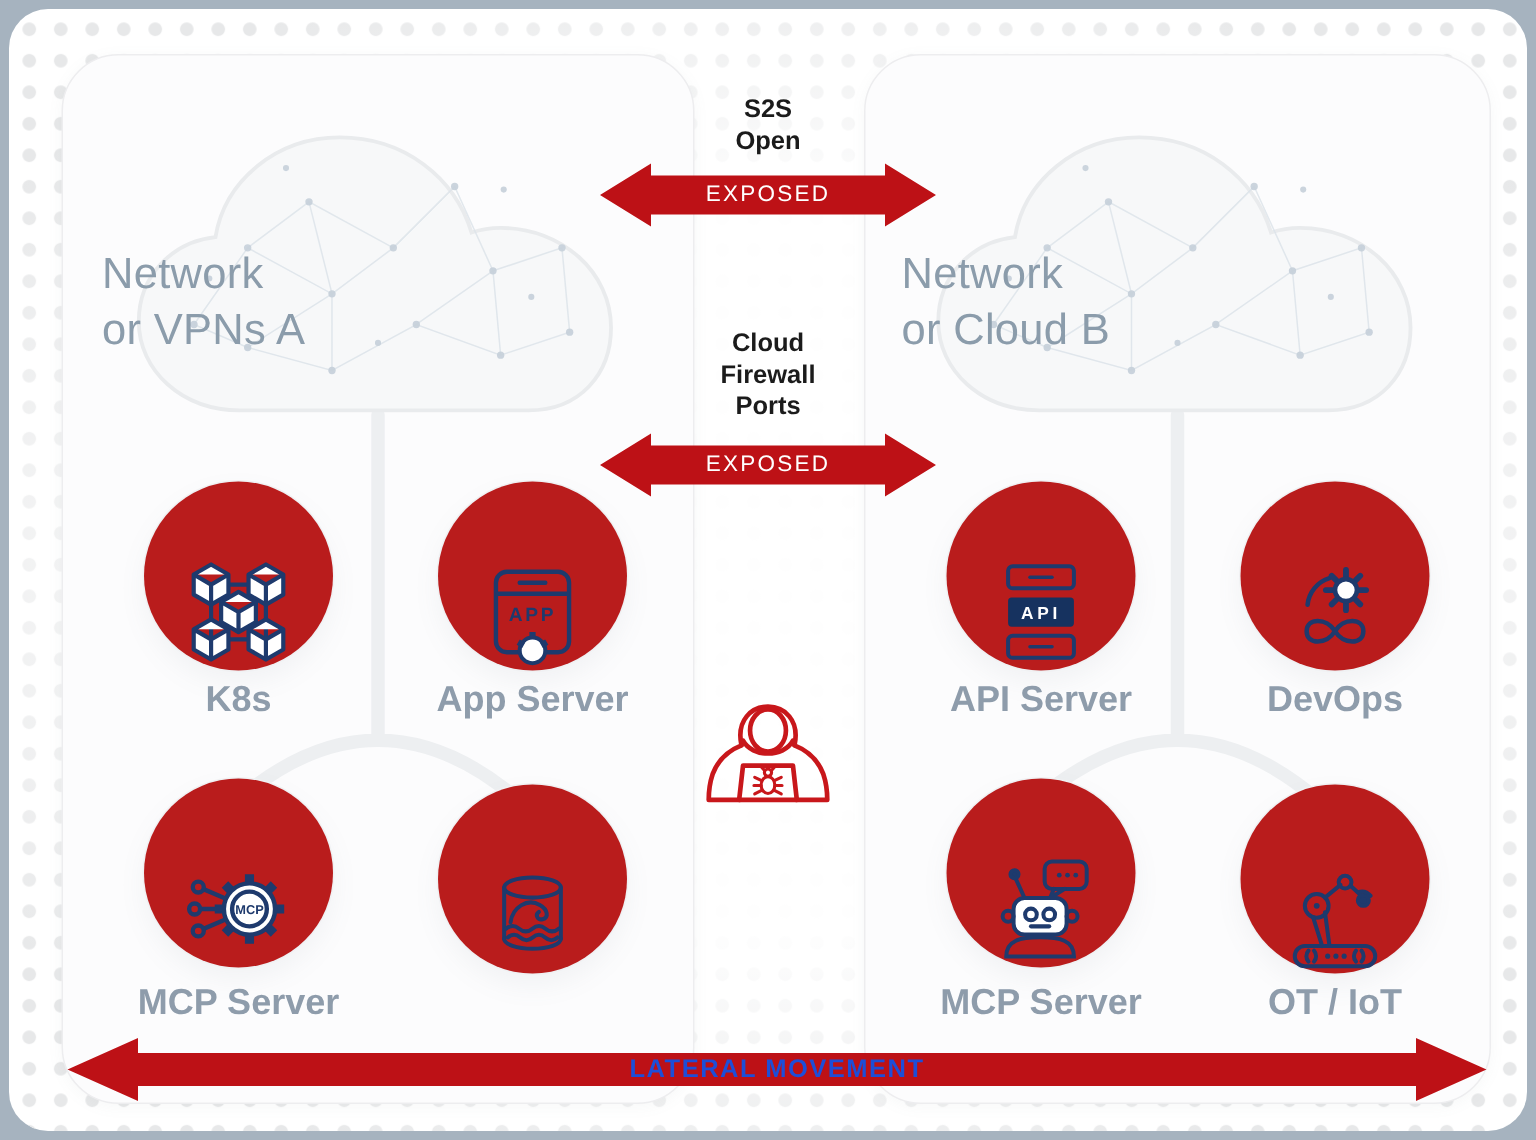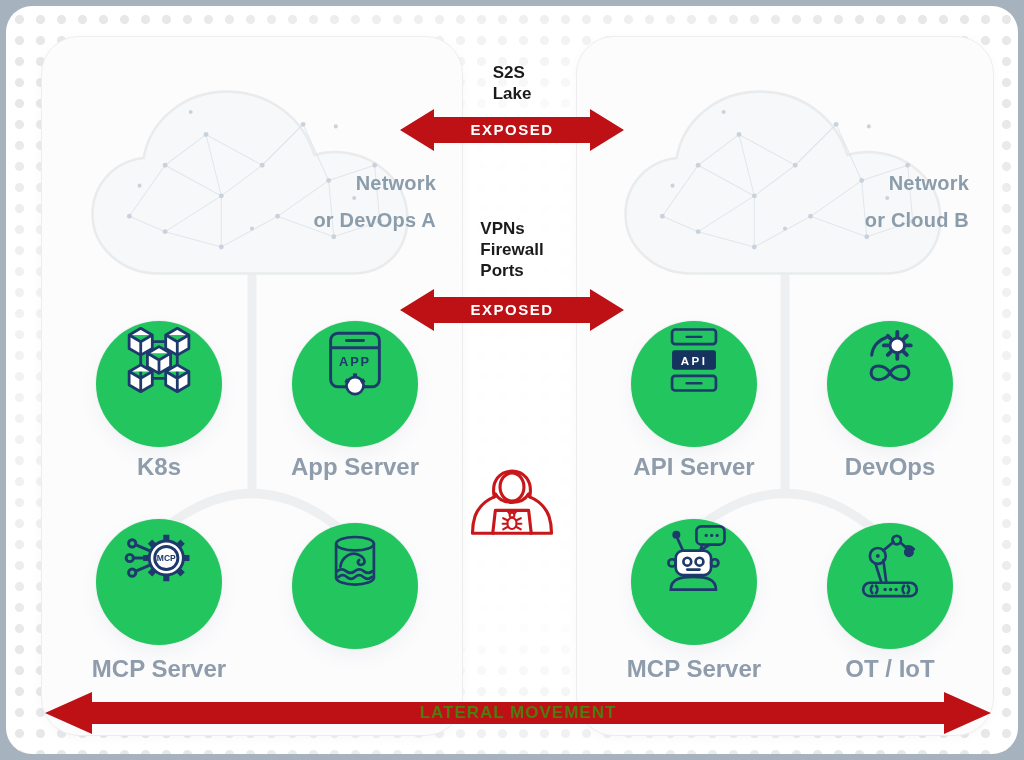"S2S" .midcol { text-align: none -> center }
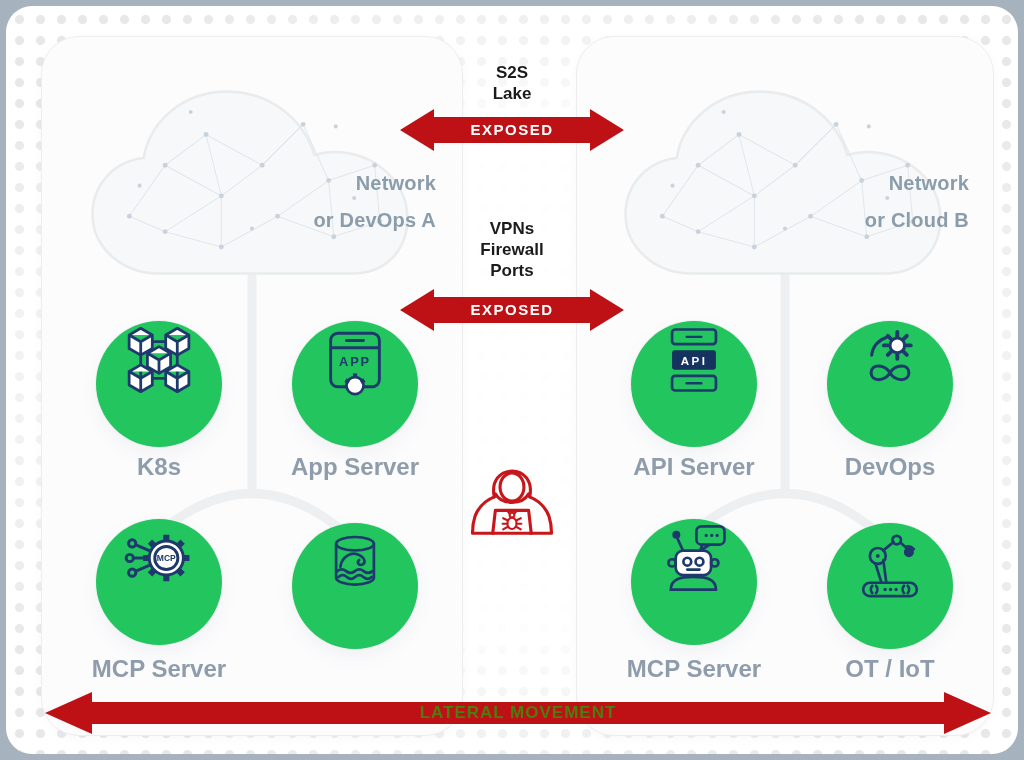"Lake" div { text: Lake -> Open }
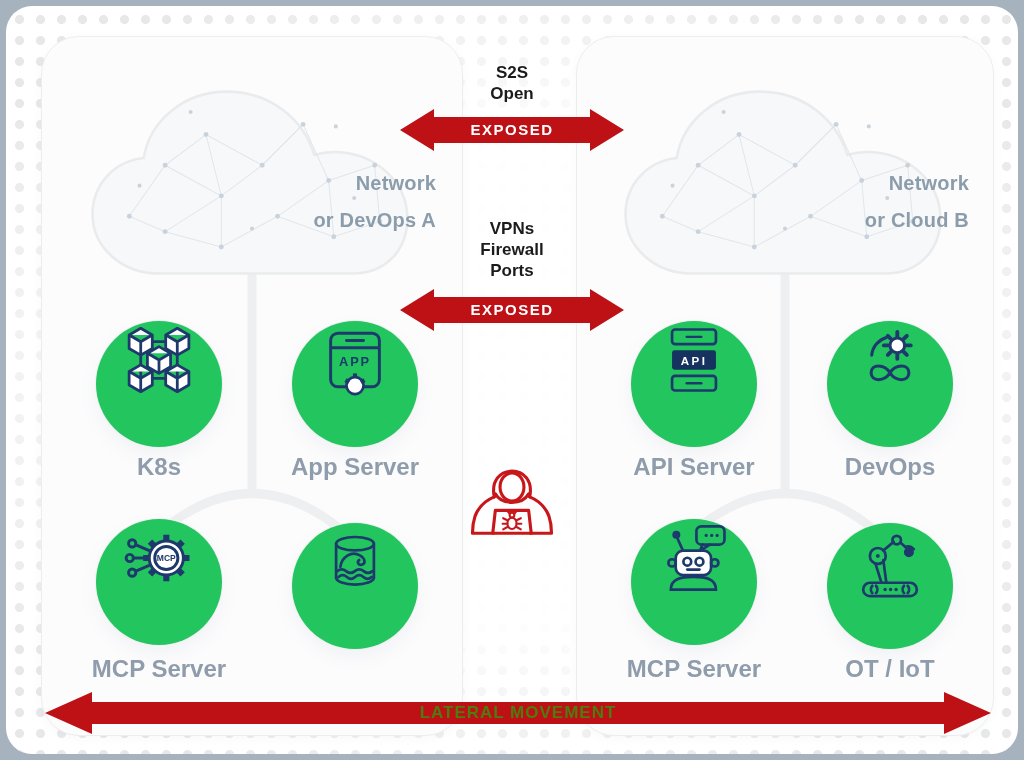"EXPOSED" .exposed-text { font-weight: 700 -> 400 }
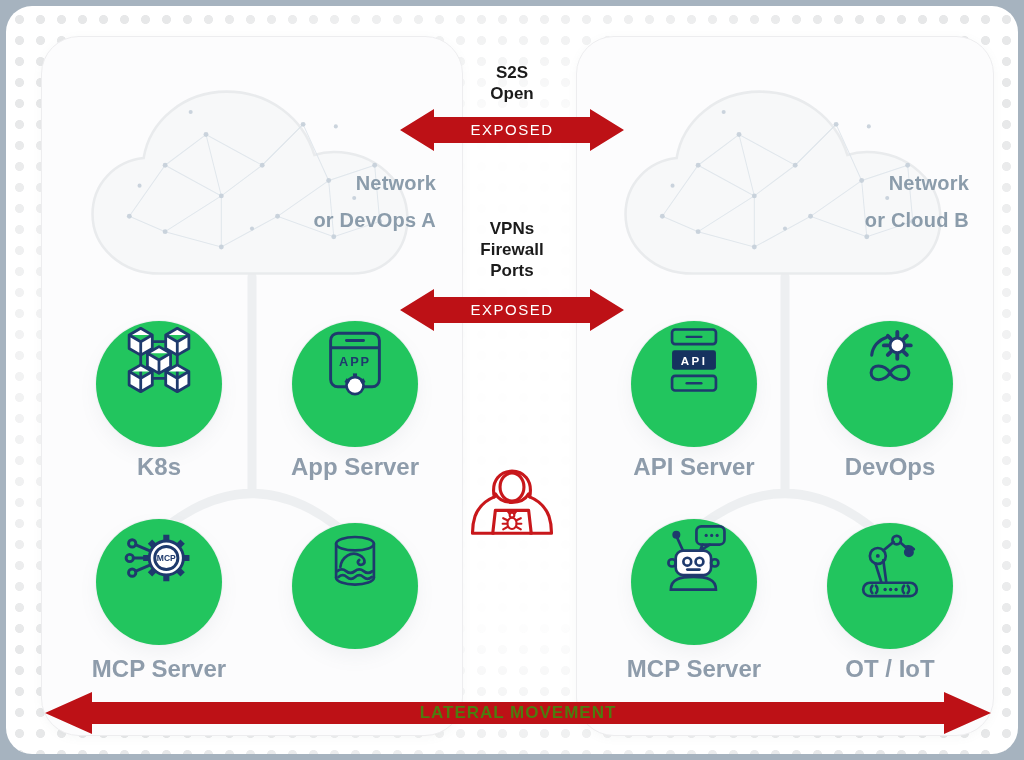"Network" .cloud-title { font-size: 20px -> 29px; font-weight: 700 -> 400; text-align: right -> left }
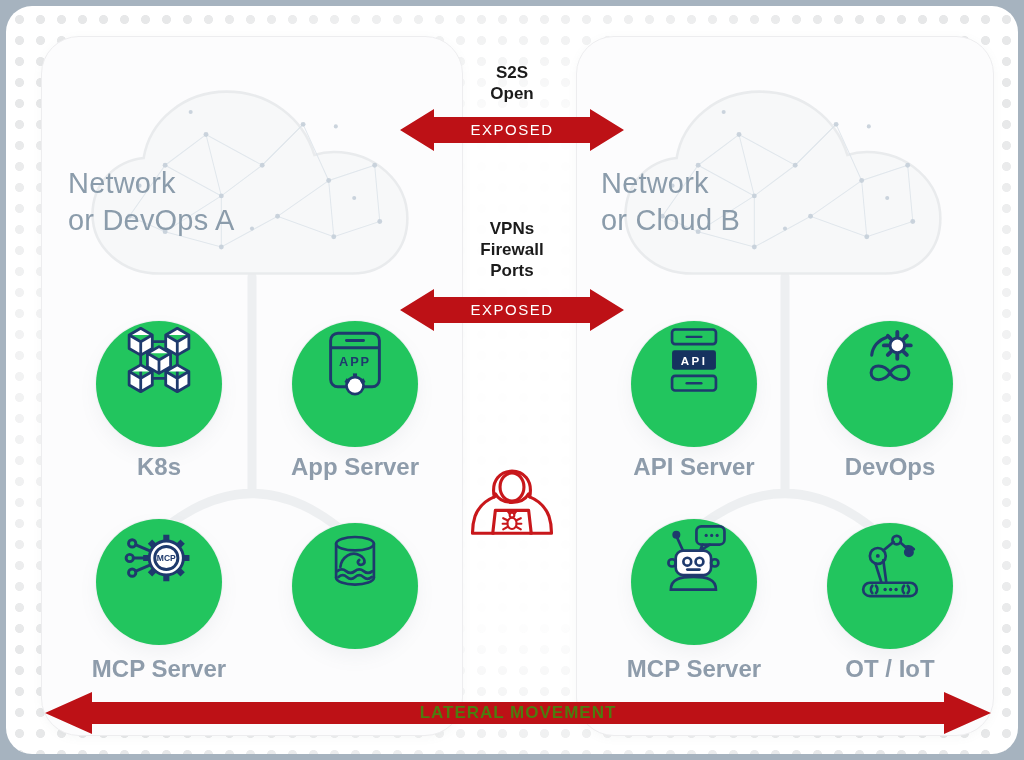"or DevOps A" div { text: DevOps -> VPNs }
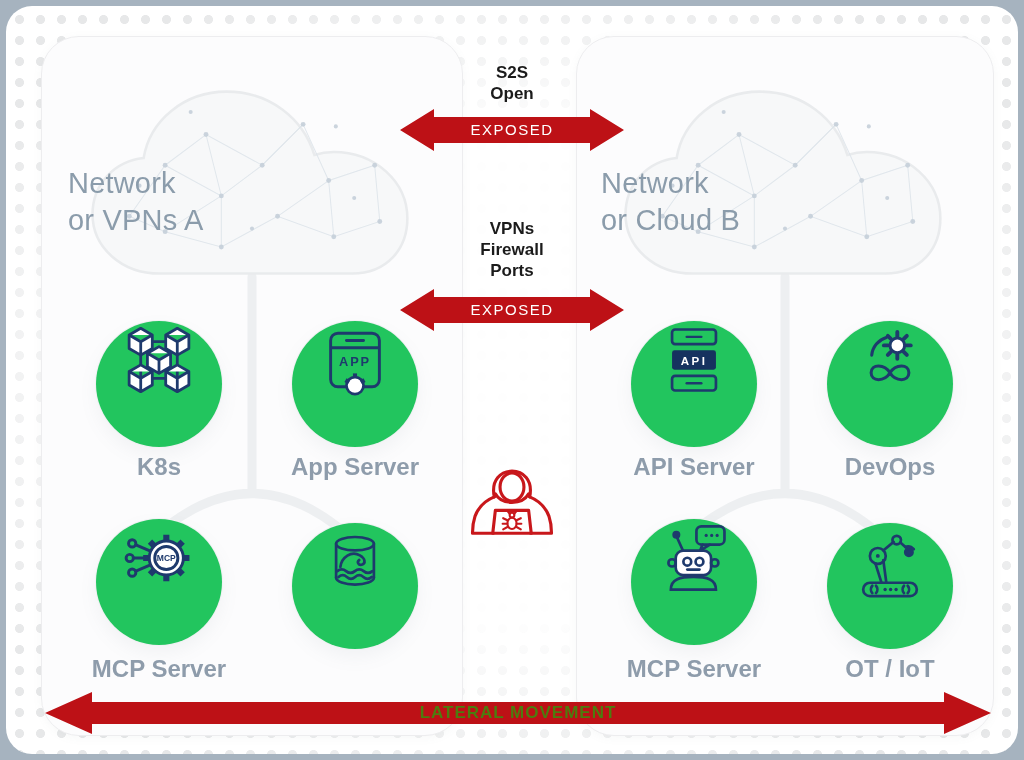"VPNs" div { text: VPNs -> Cloud }
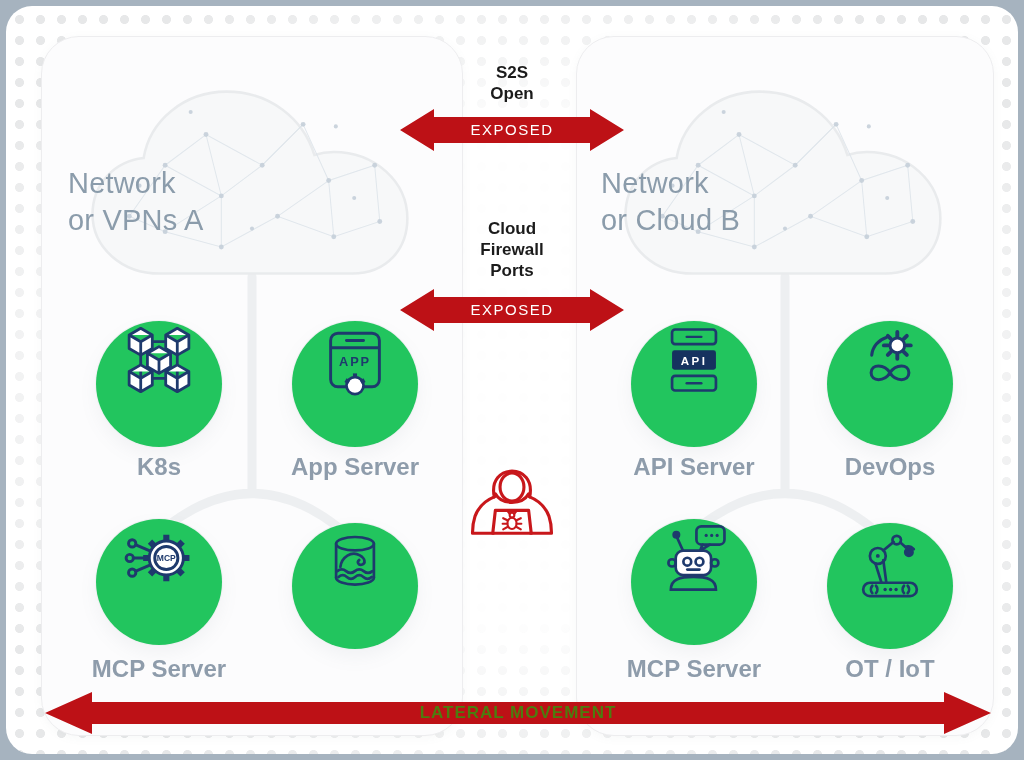"APP" .node-circle { align-items: flex-start -> flex-end; background: #22c55e -> #b91c1c }
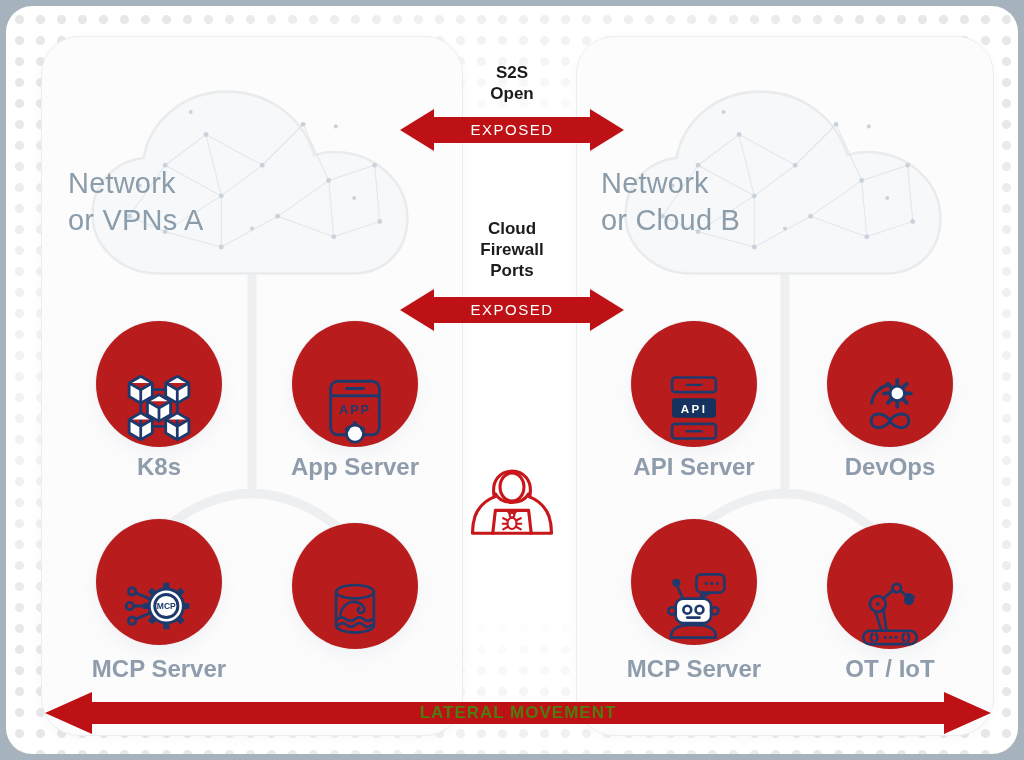"LATERAL MOVEMENT" .lateral-text { color: #4d7c0f -> #1d4ed8 }
